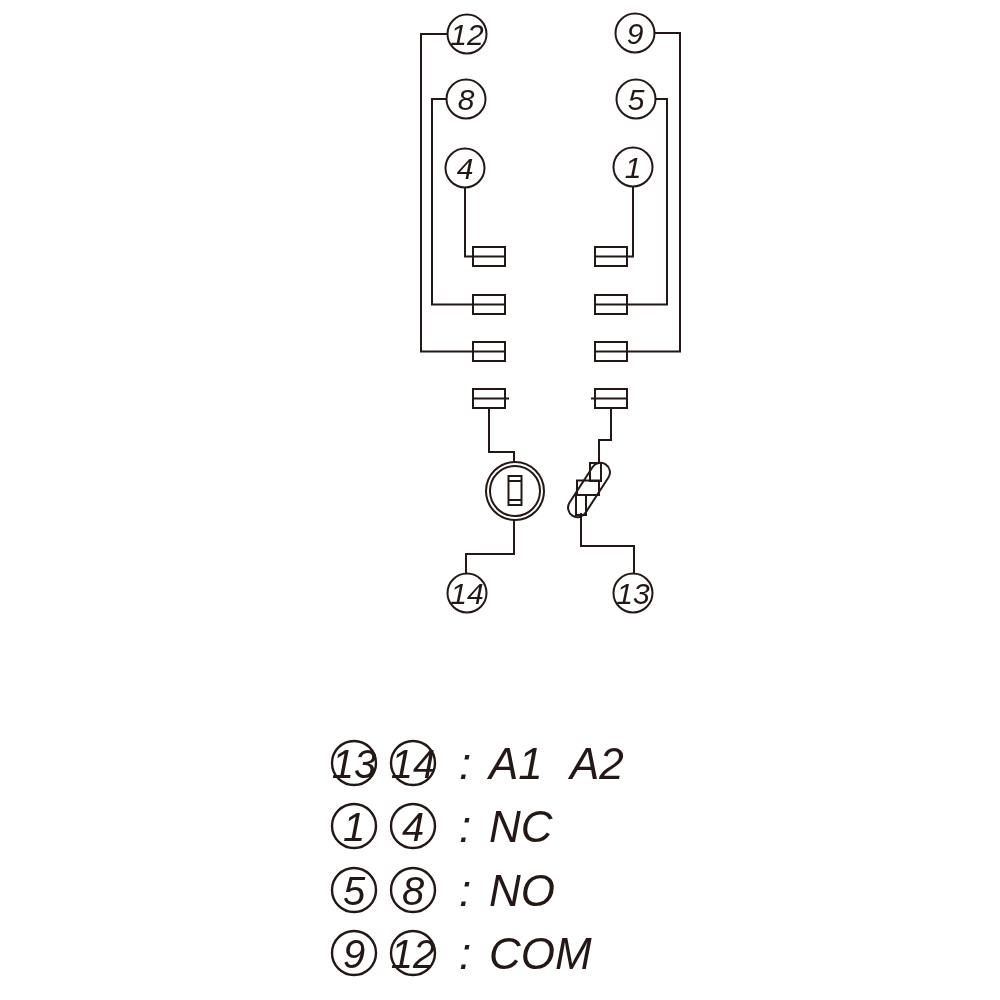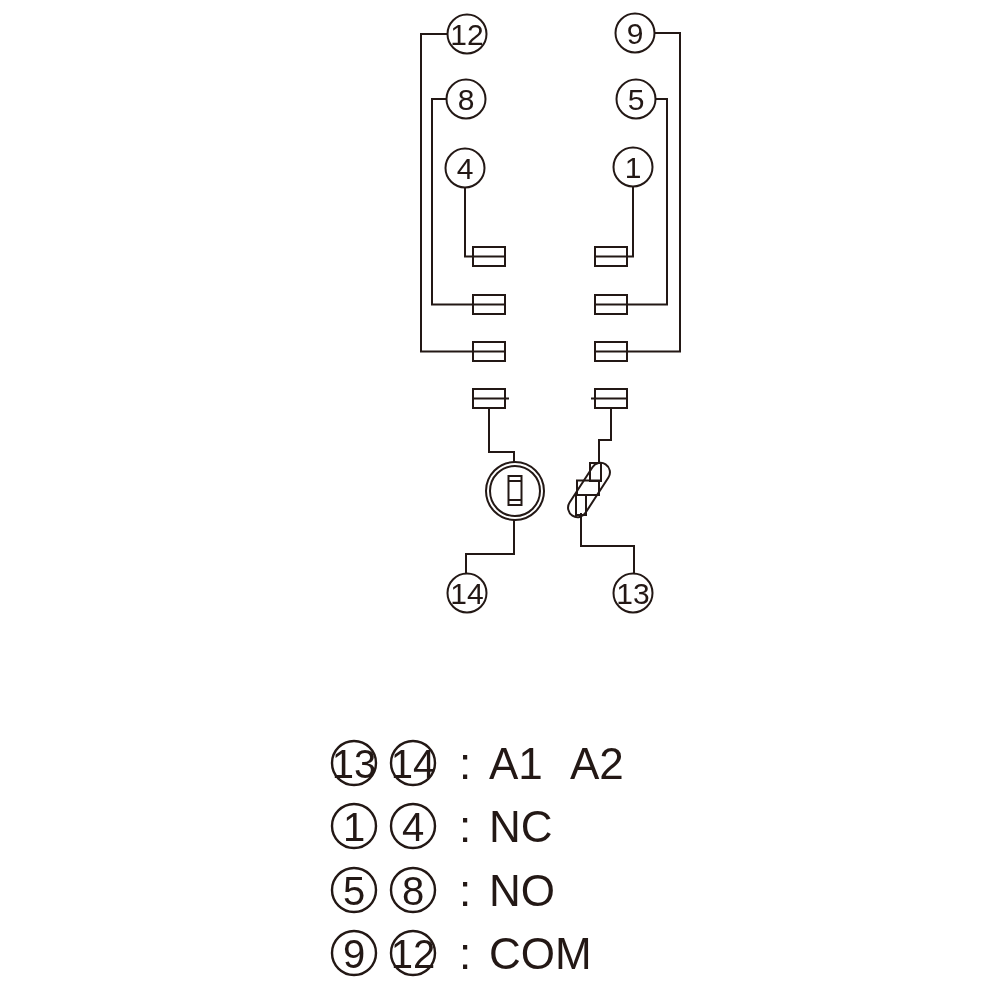"12" #canvas { font-style: none -> italic }
